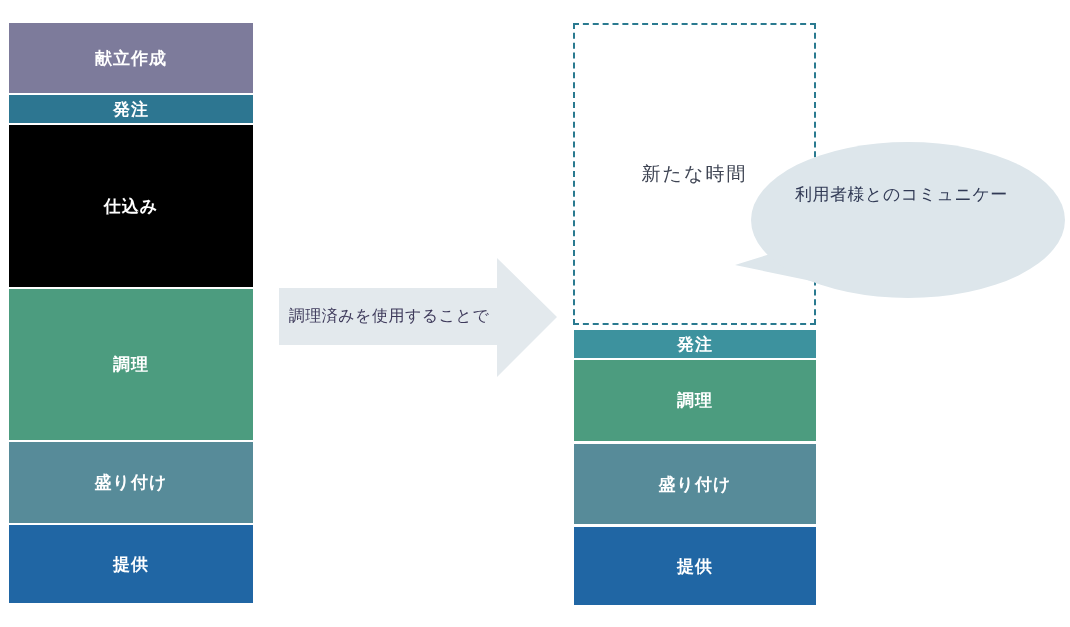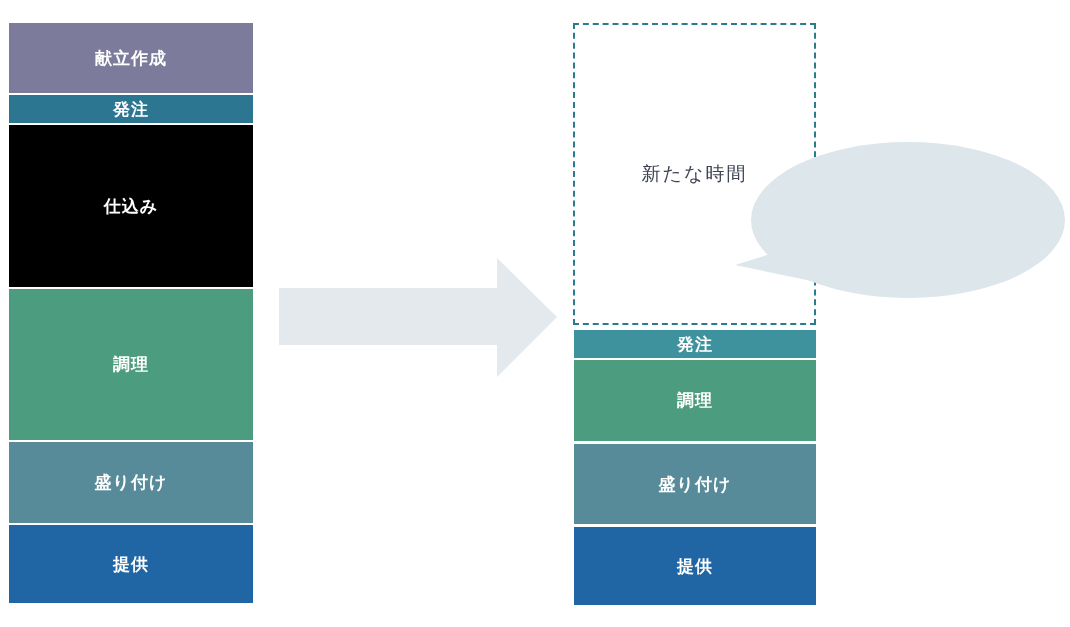"利用者様とのコミュニケー" div { html: none -> <div>利用者様とのコミュニケー</div> }
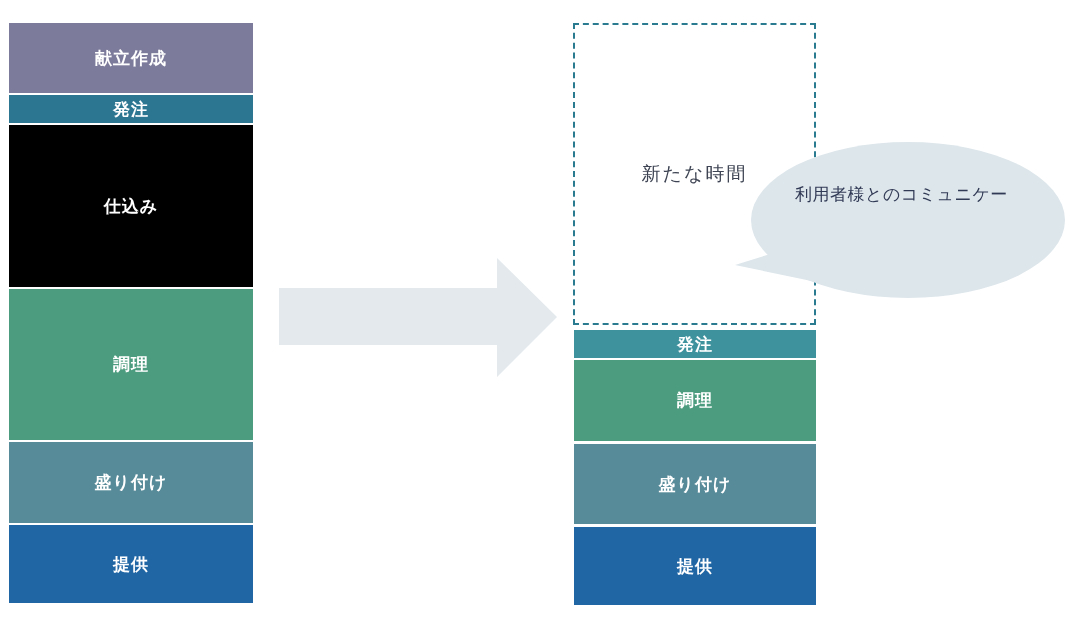"調理済みを使用することで" div.arrow-label { html: none -> <div>調理済みを使用することで</div> }
